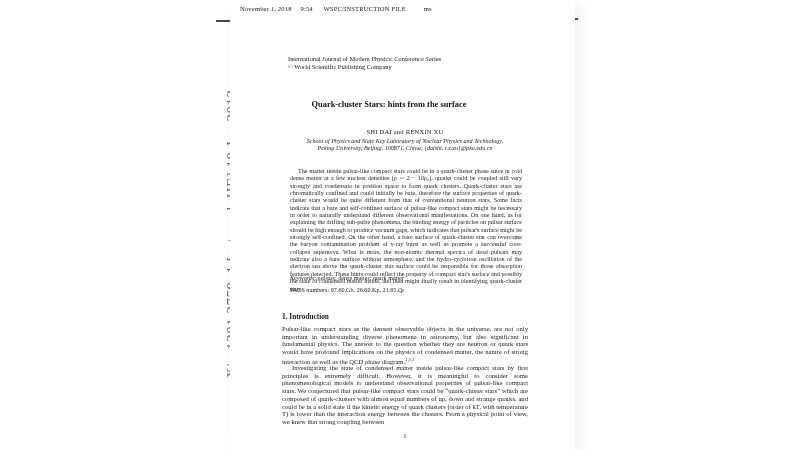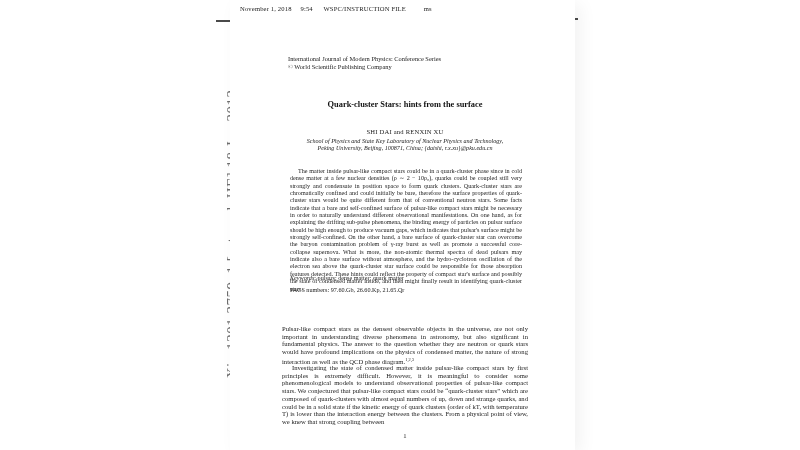"Quark-cluster Stars: hints from the" .title { left: 52px -> 36px }
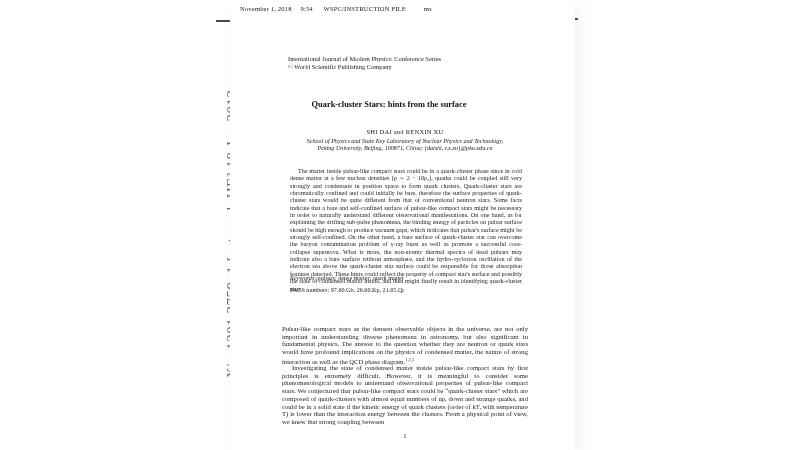"1. Introduction" div.sec-heading { html: none -> <div>1. Introduction</div> }
